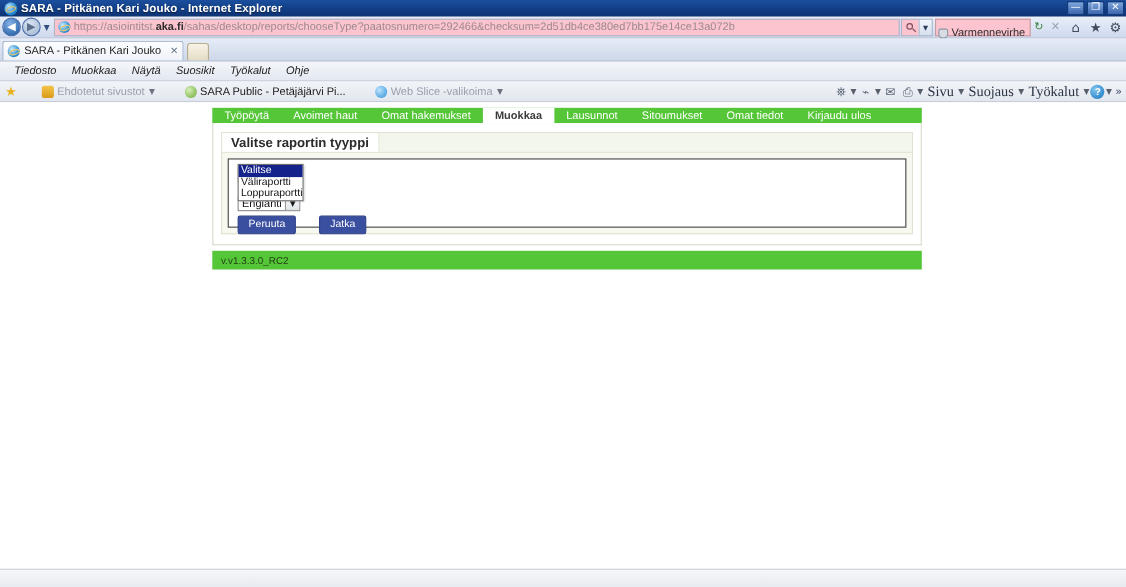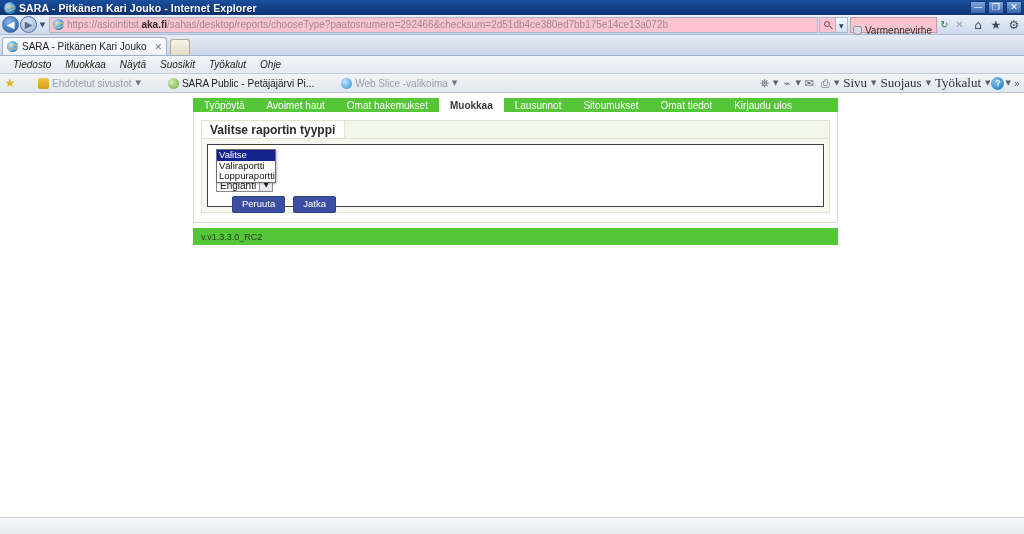"Peruuta" .btn-row { gap: 8px -> 21px; left: 24px -> 8px }
